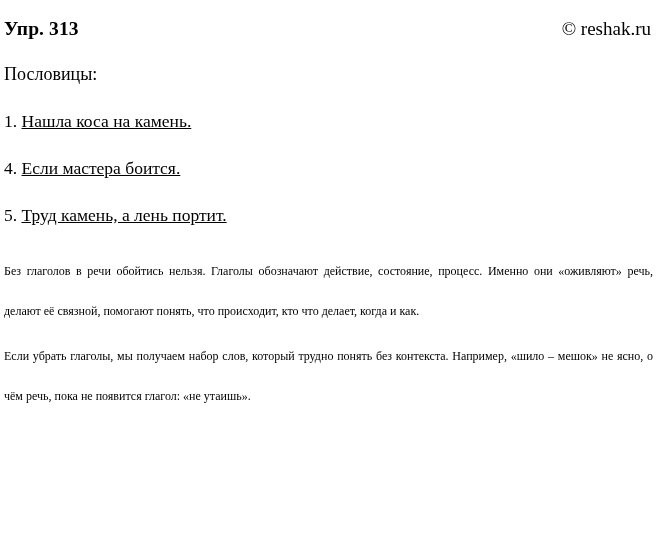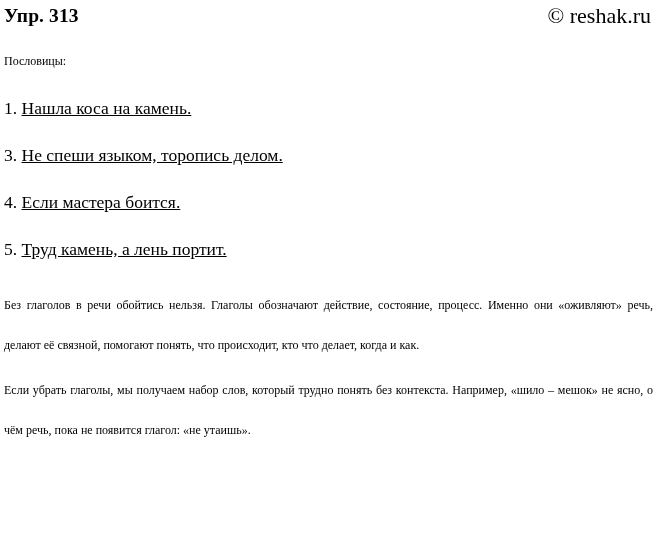"Упр. 313" .page { padding: 4px 4px -> 17px 4px }
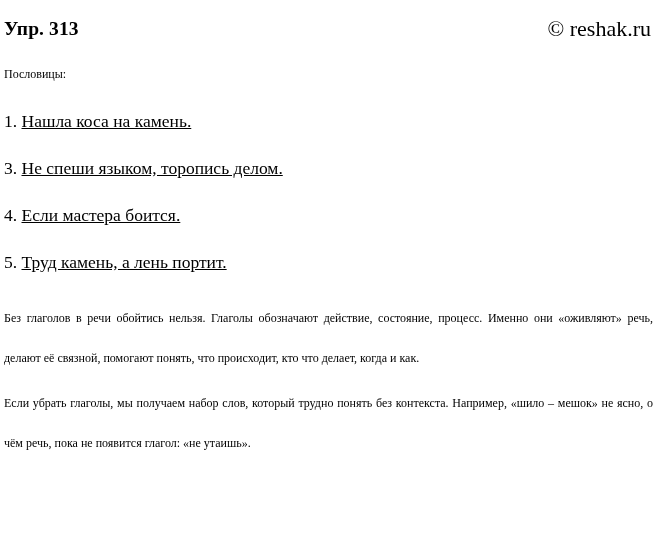"© reshak.ru" .watermark { font-size: 22px -> 19px }
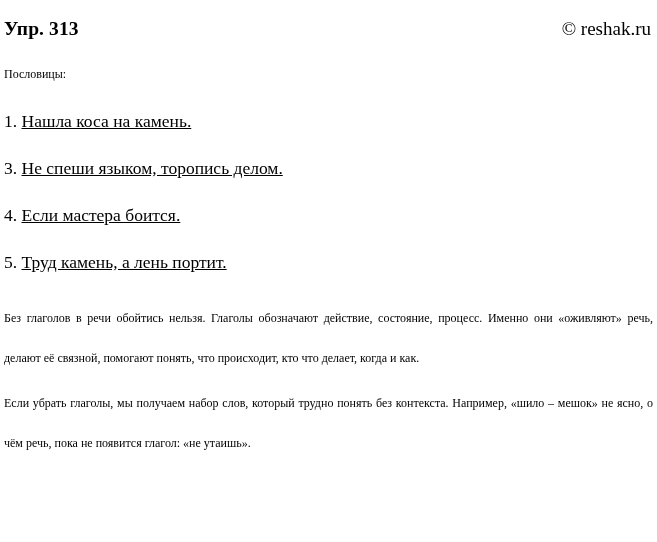"Пословицы:" .intro-label { font-size: 12px -> 18px }
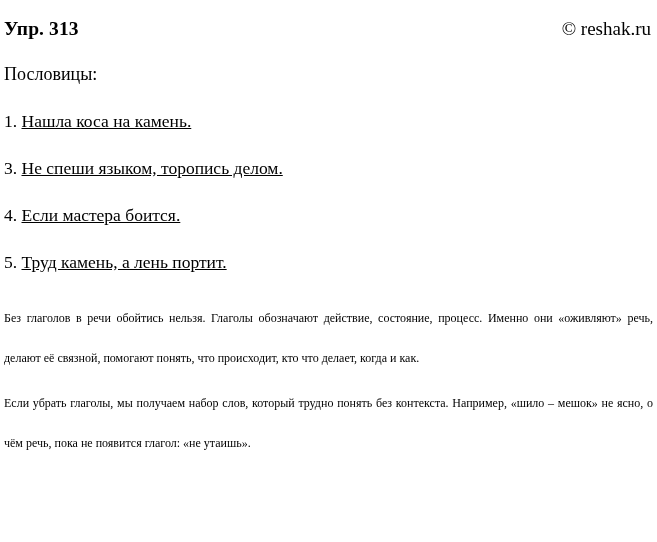"3. Не спеши языком, торопись" li.proverb-item { html: <li> <span>3.</span> <span>Не спеши языком, торопись делом.</span> </li> -> none }
